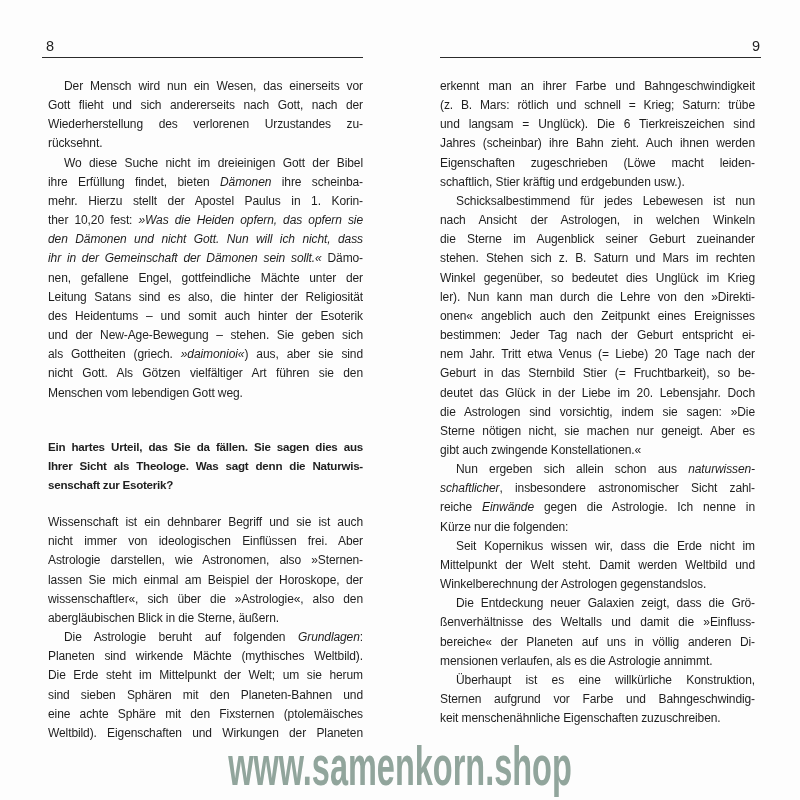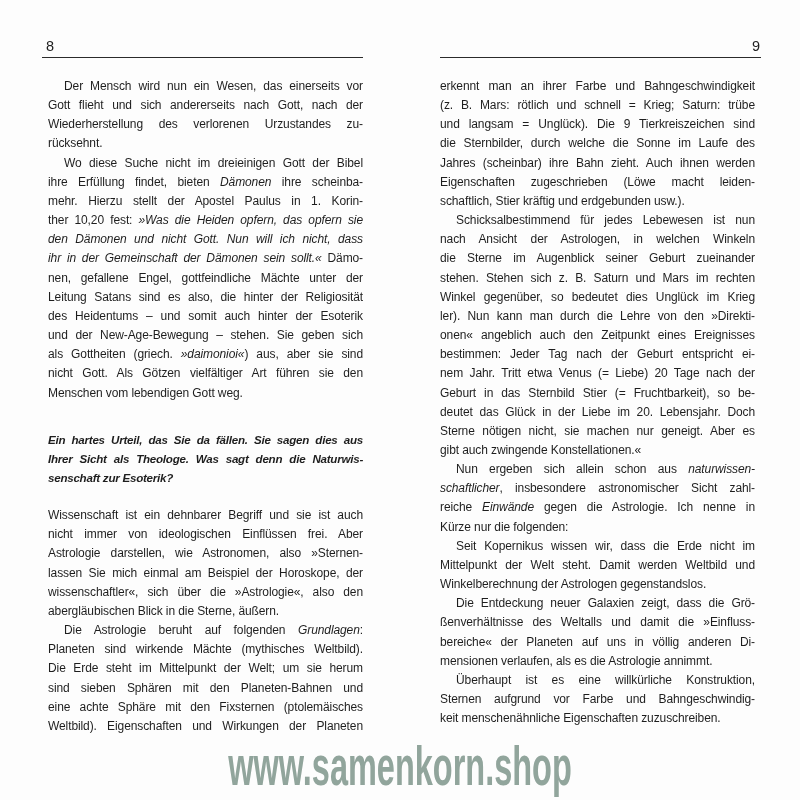"und langsam = Unglück). Die" span { text: 9 -> 6 }
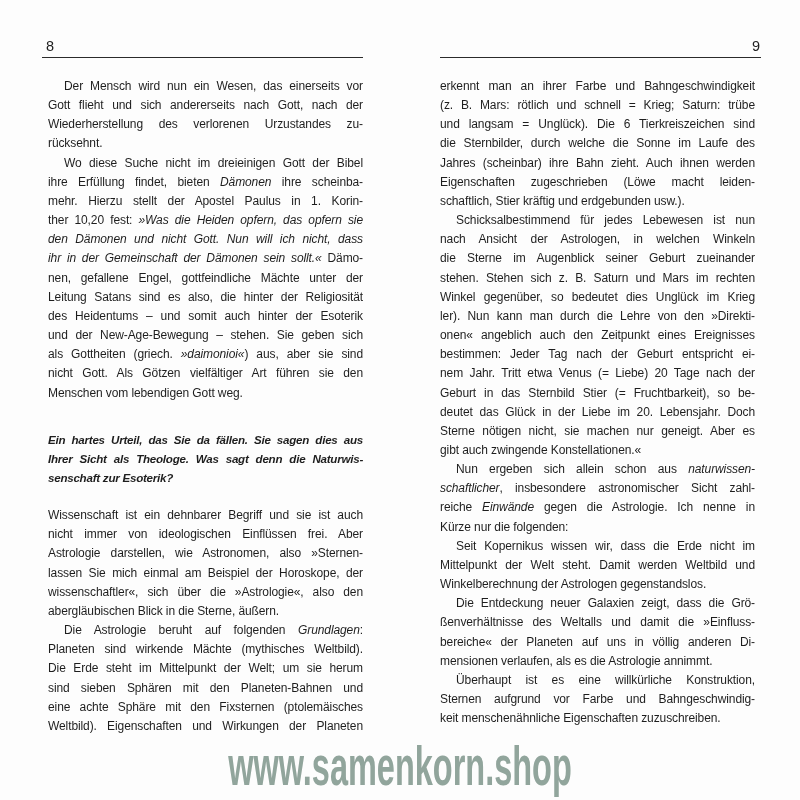"die Sternbilder, durch welche die" div.line { html: <div><span>die Sternbilder, durch welche die Sonne im Laufe des</span></div> -> none }
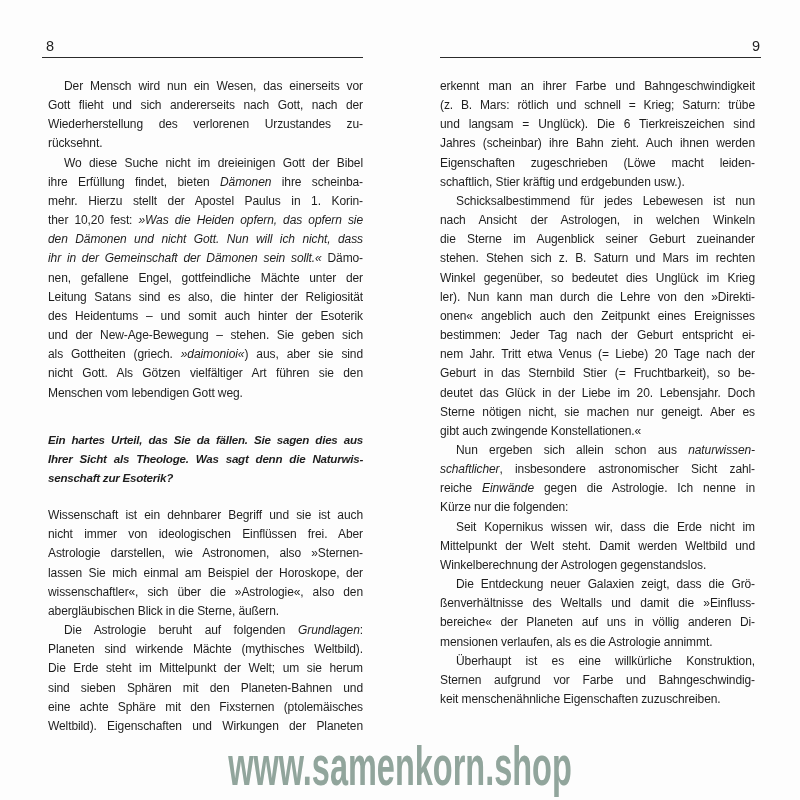"die Astrologen sind vorsichtig, indem" div.line { html: none -> <div><span>die Astrologen sind vorsichtig, indem sie sagen: »Die</span></div> }
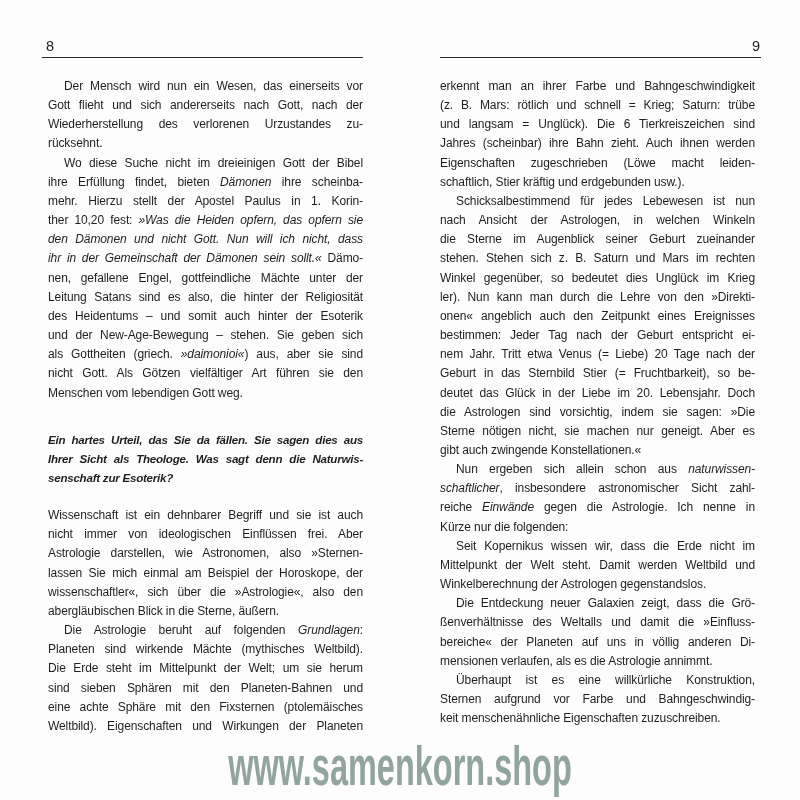"Ein hartes Urteil, das Sie" .para.question { font-style: italic -> none; margin-top: 27px -> 34px }
